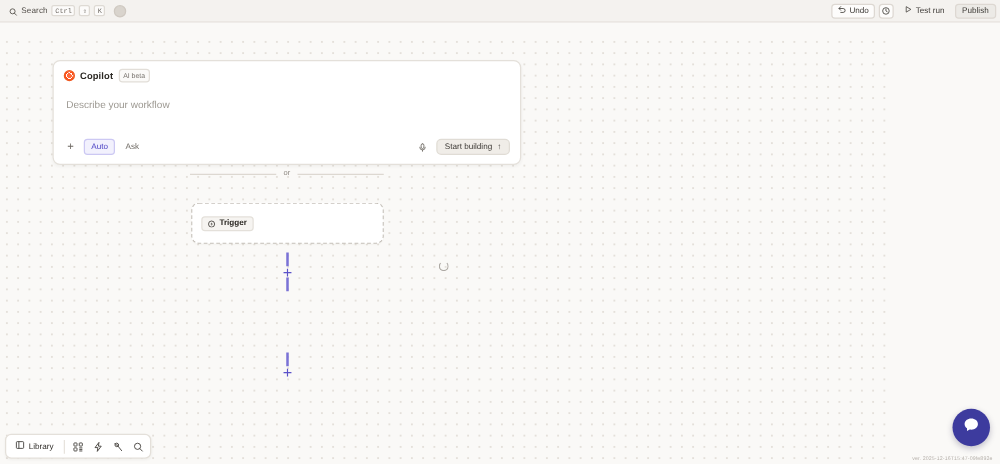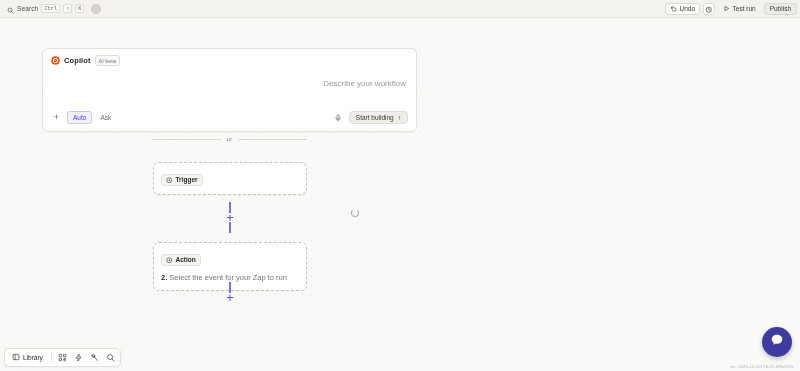"Describe your workflow" .copilot-input { text-align: right -> none }
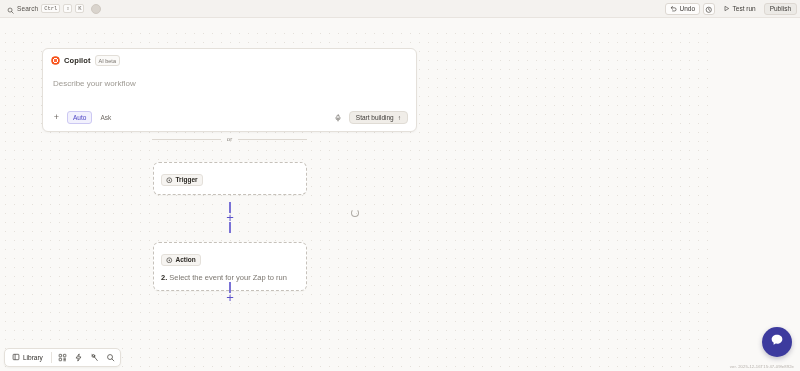"2. Select the event for" div.node { html: <div> <div> <span> <svg> <circle></circle> <path></path> </svg> </span> <span>Action</span> </div> <div> <span>2.</span> <span>Select the event for your Zap to run</span> </div> </div> -> none }
